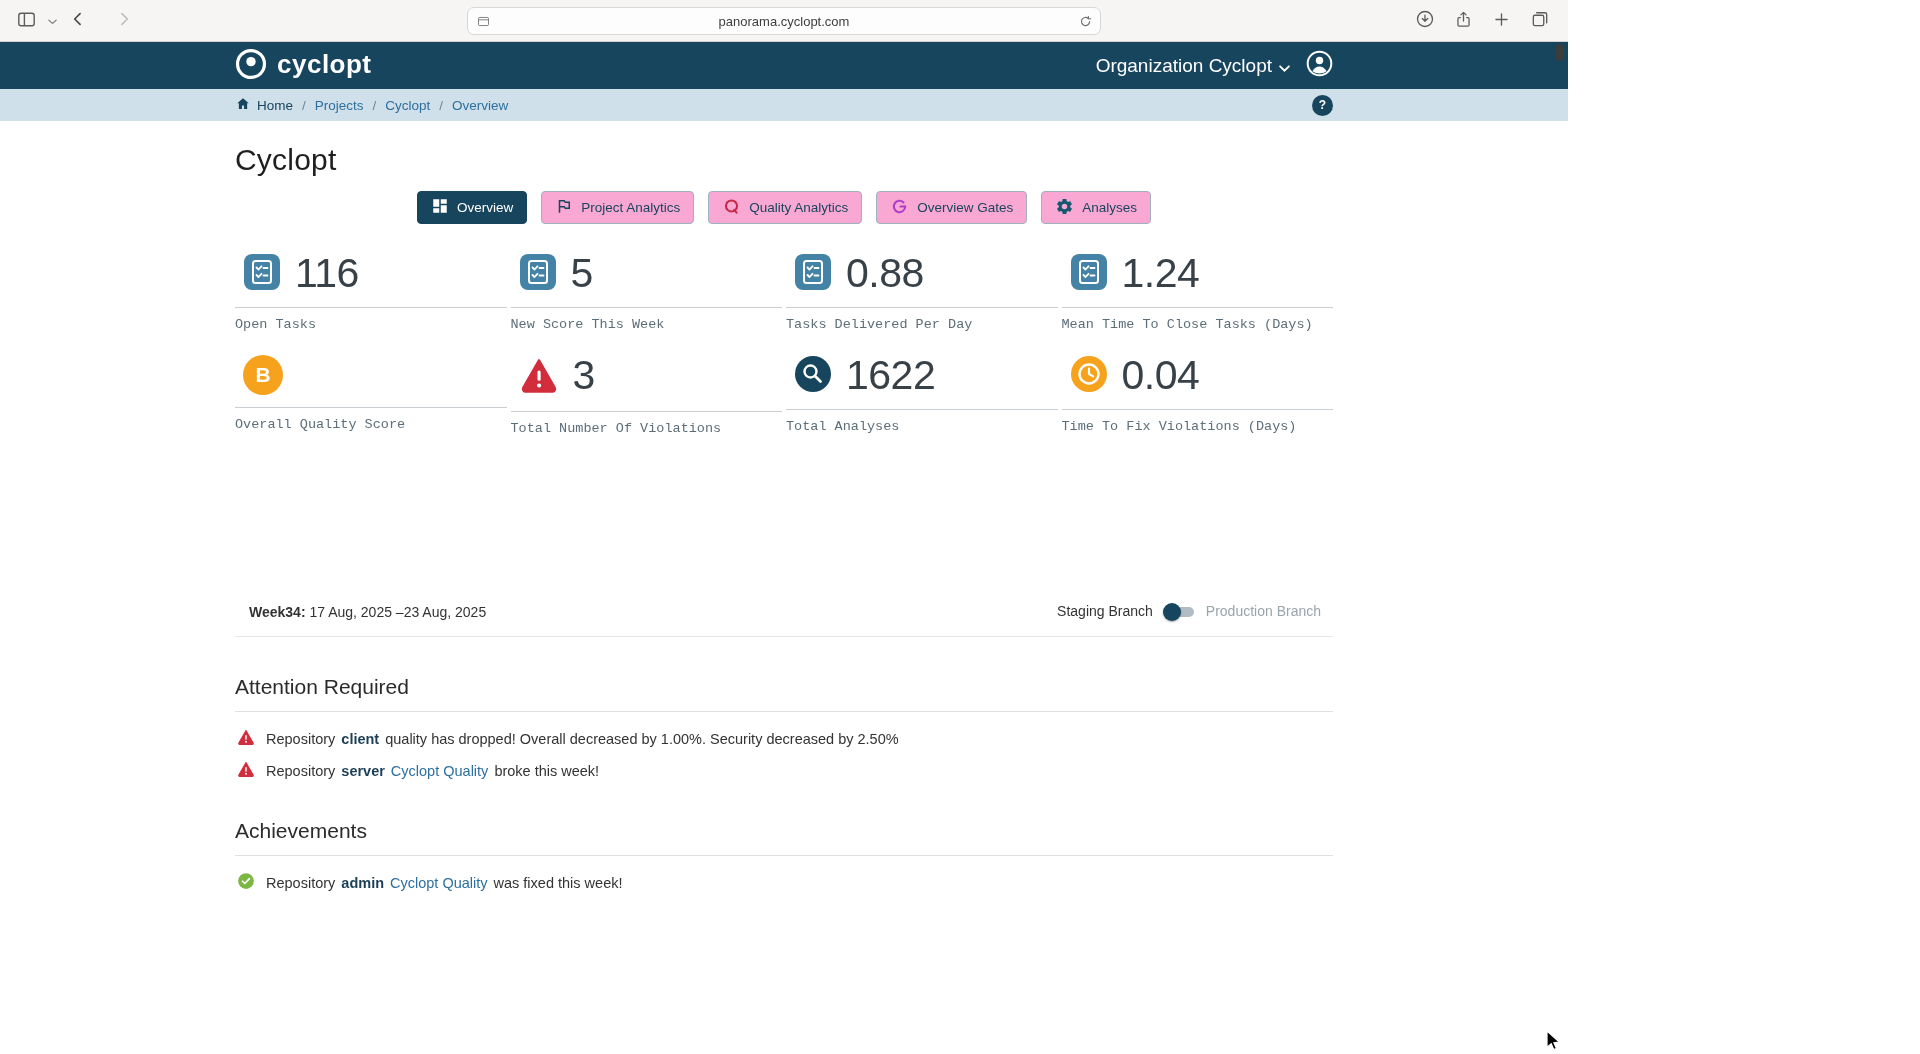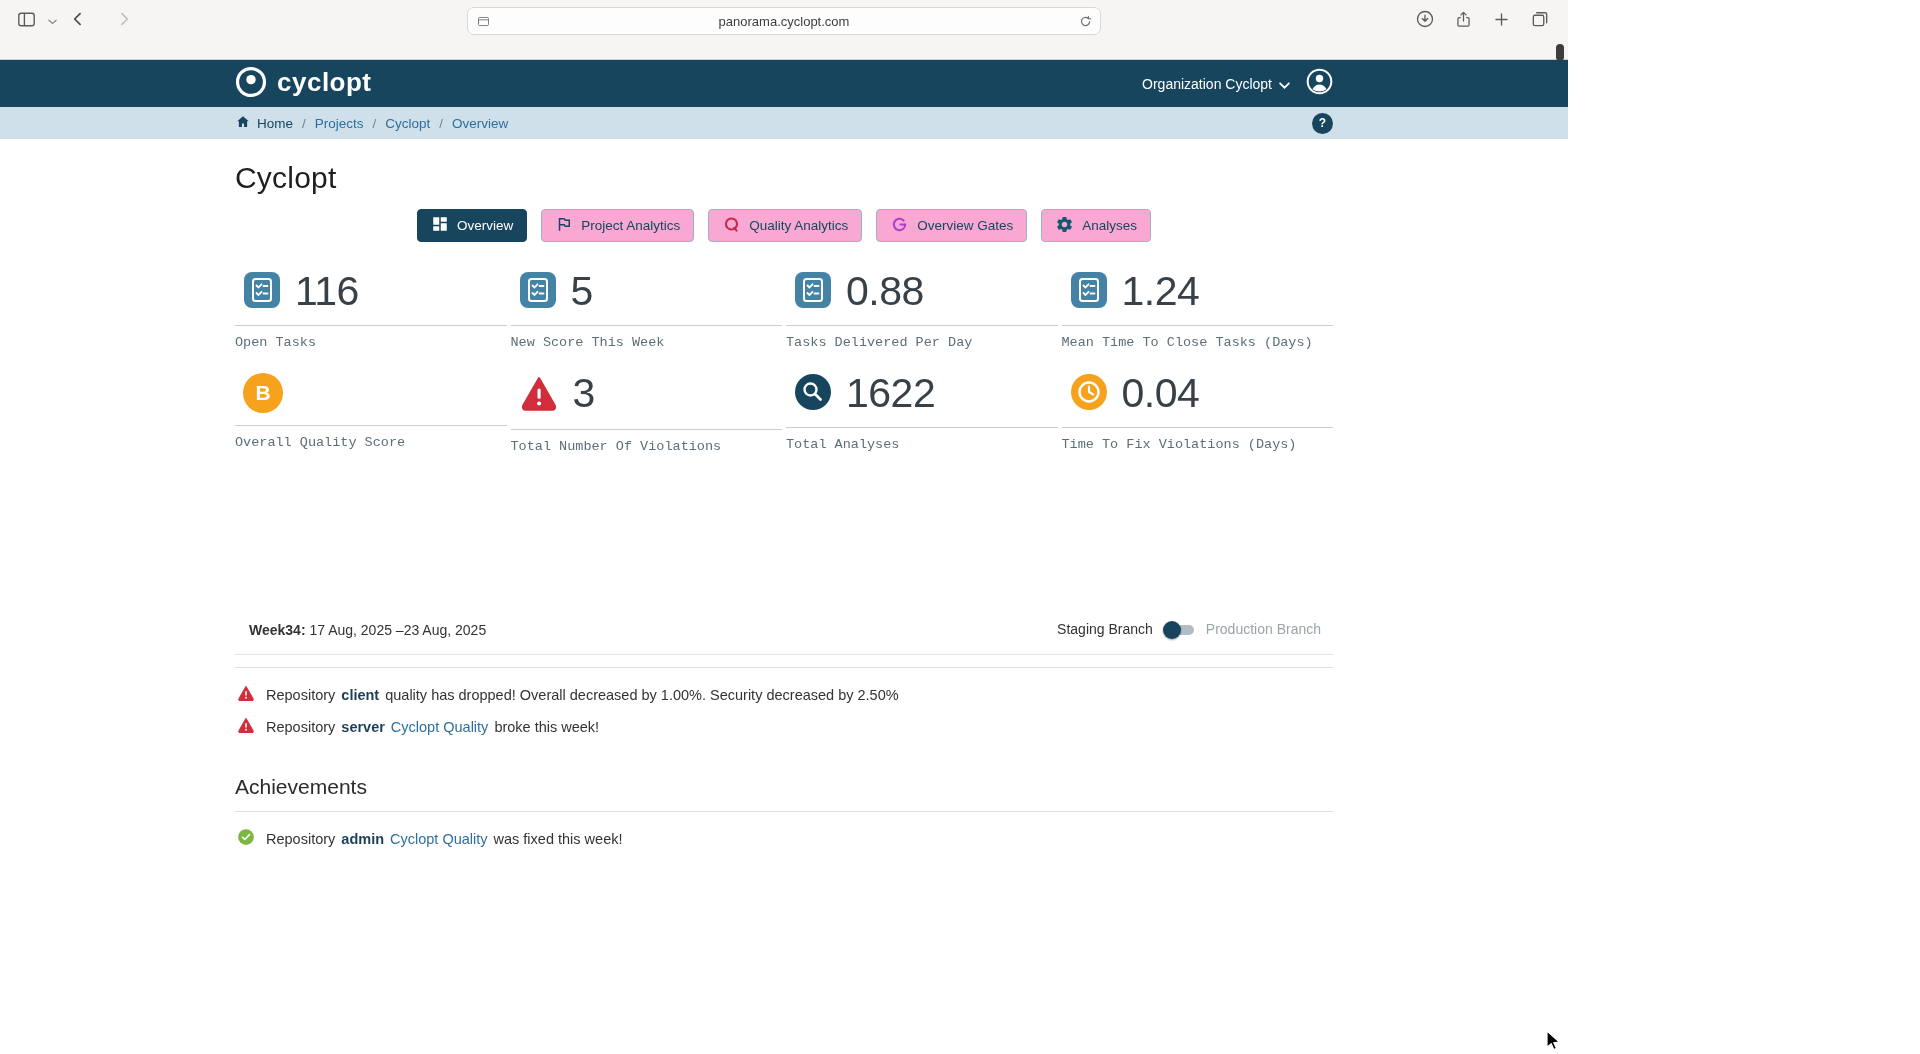"panorama.cyclopt.com" .toolbar { height: 60px -> 42px }
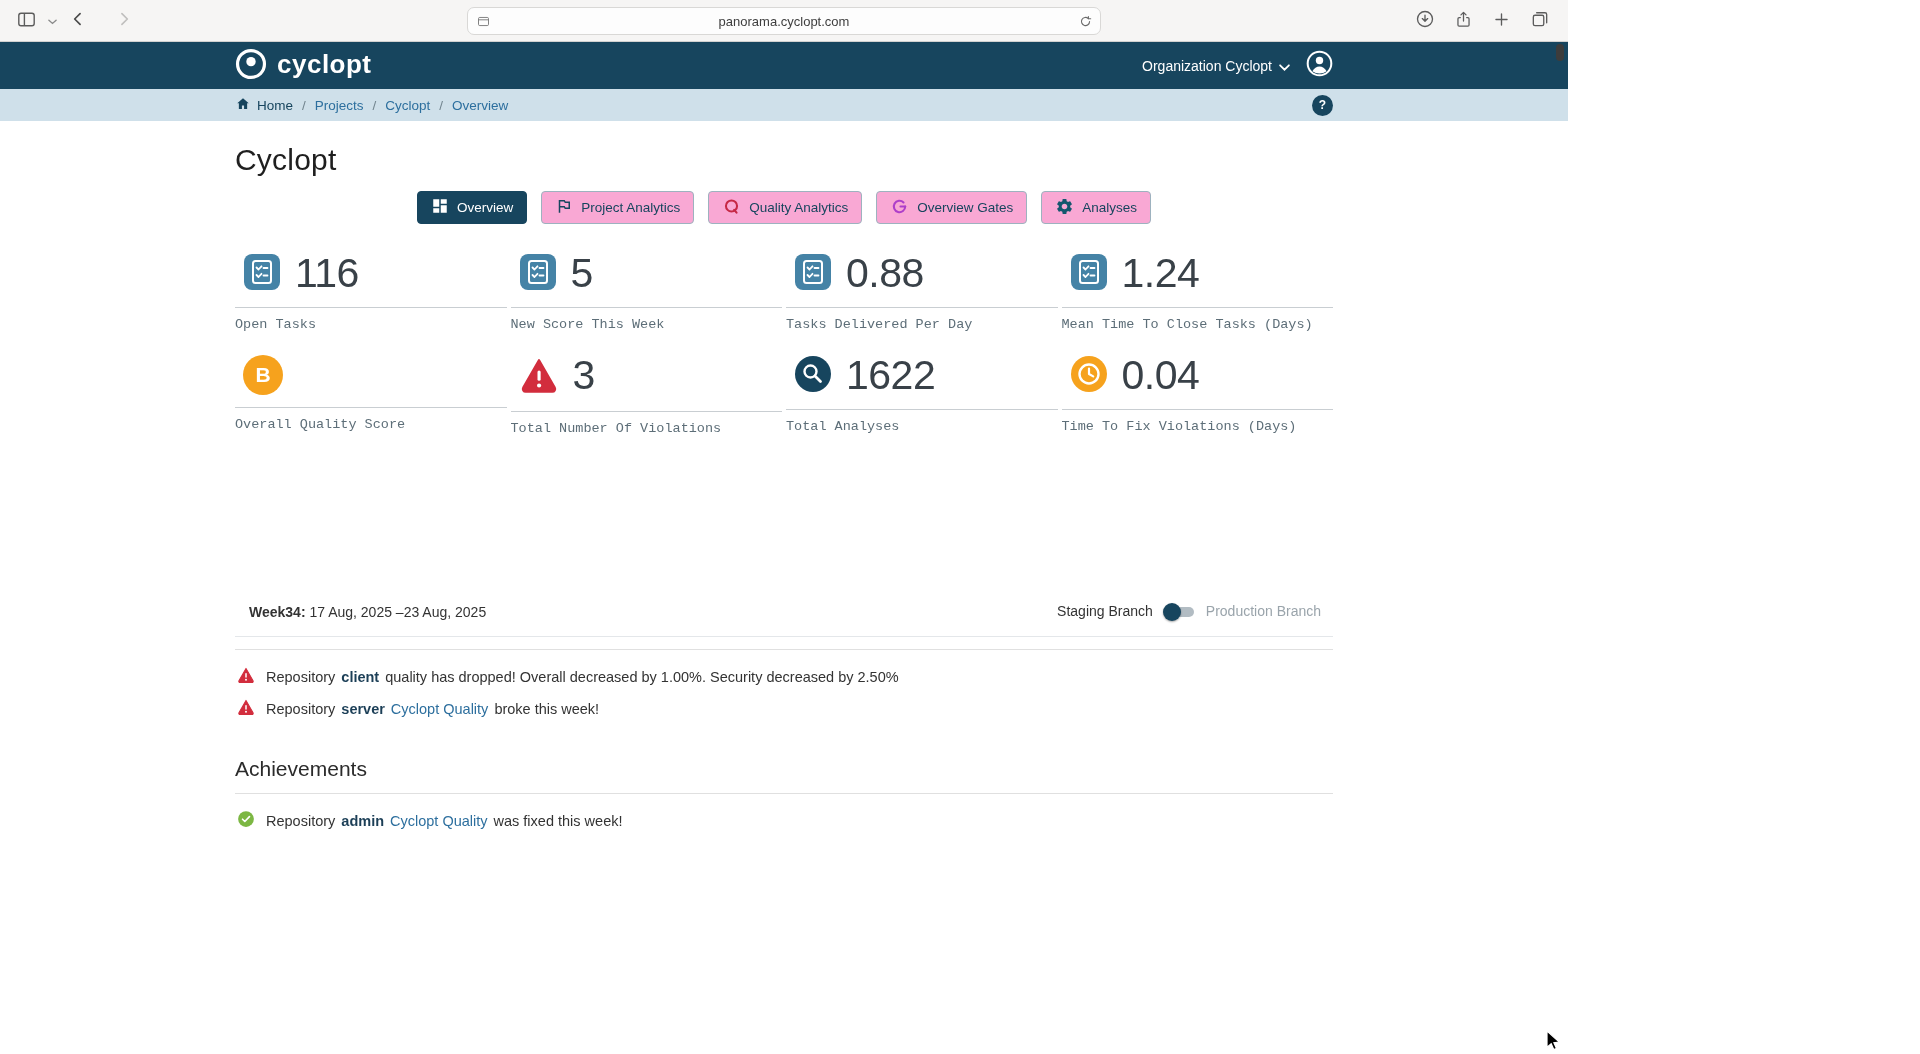"Organization Cyclopt" .org-button { font-size: 14px -> 19px }
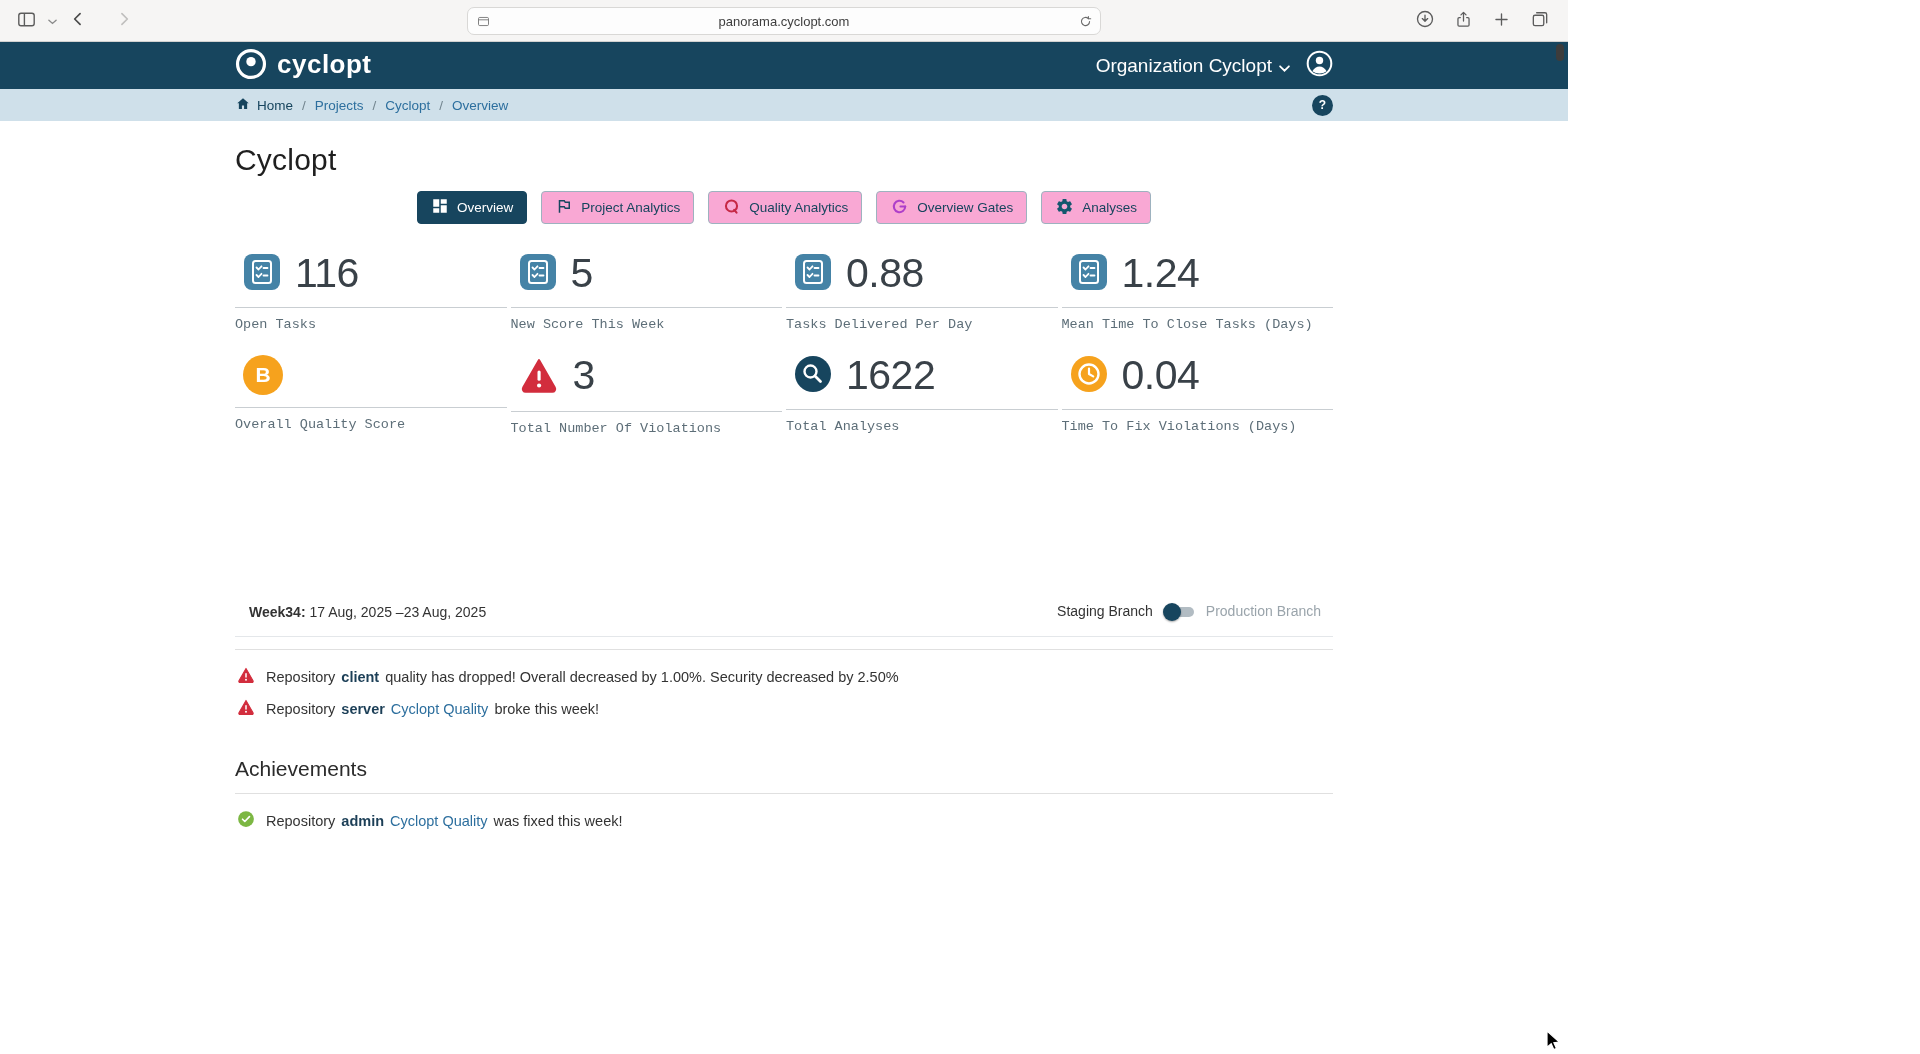"Attention Required" h2.section-title { html: none -> <h2>Attention Required</h2> }
